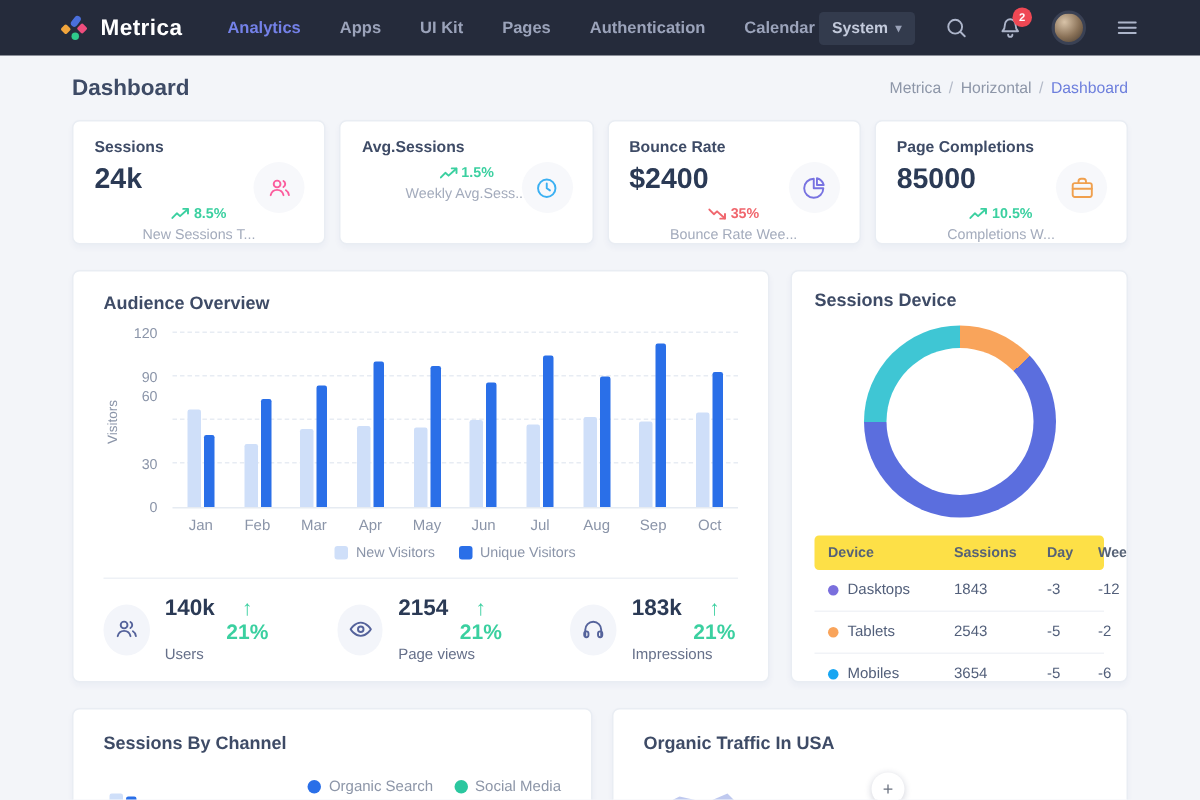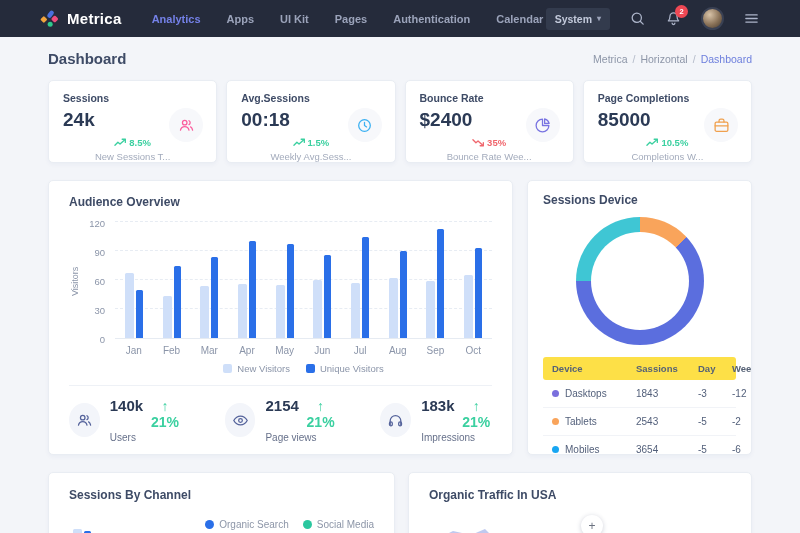"00:18" div.stat-value { html: <div>00:18</div> -> none }
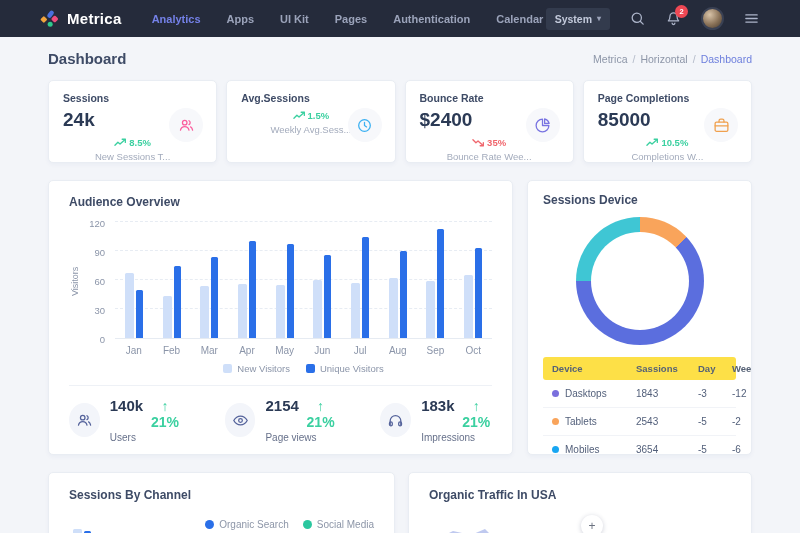"60" div.y-tick { bottom: 58px -> 74px }
